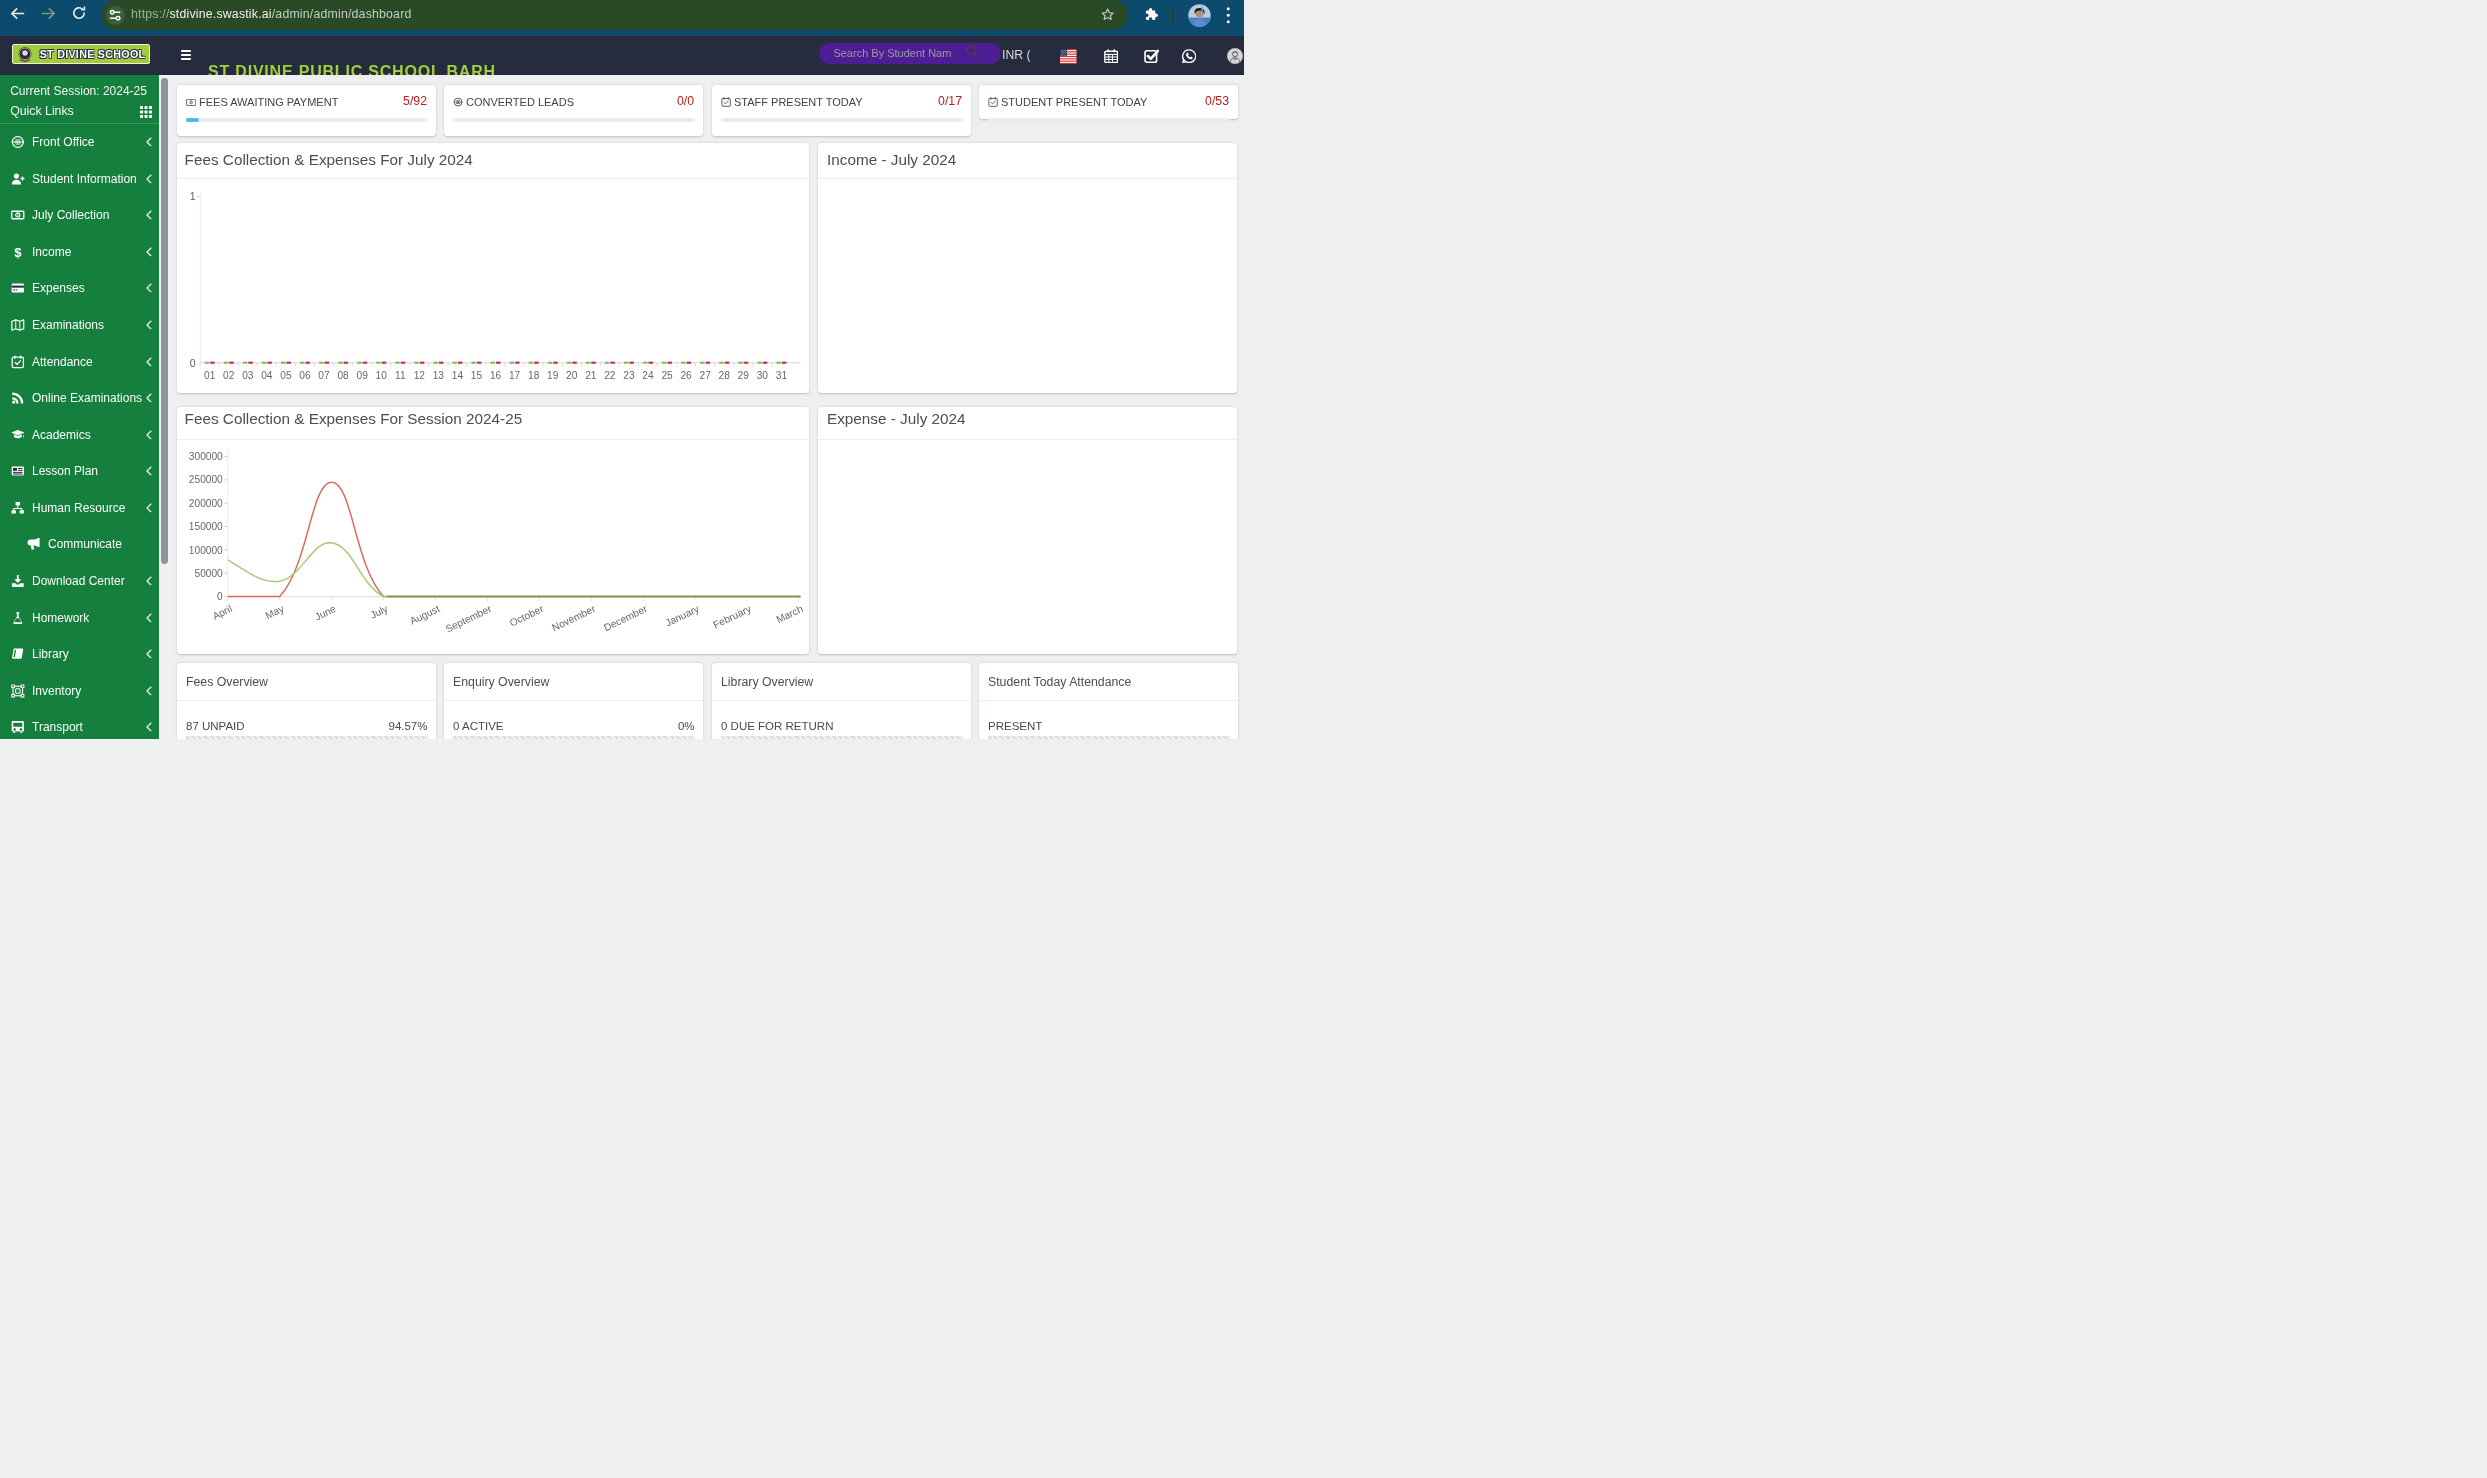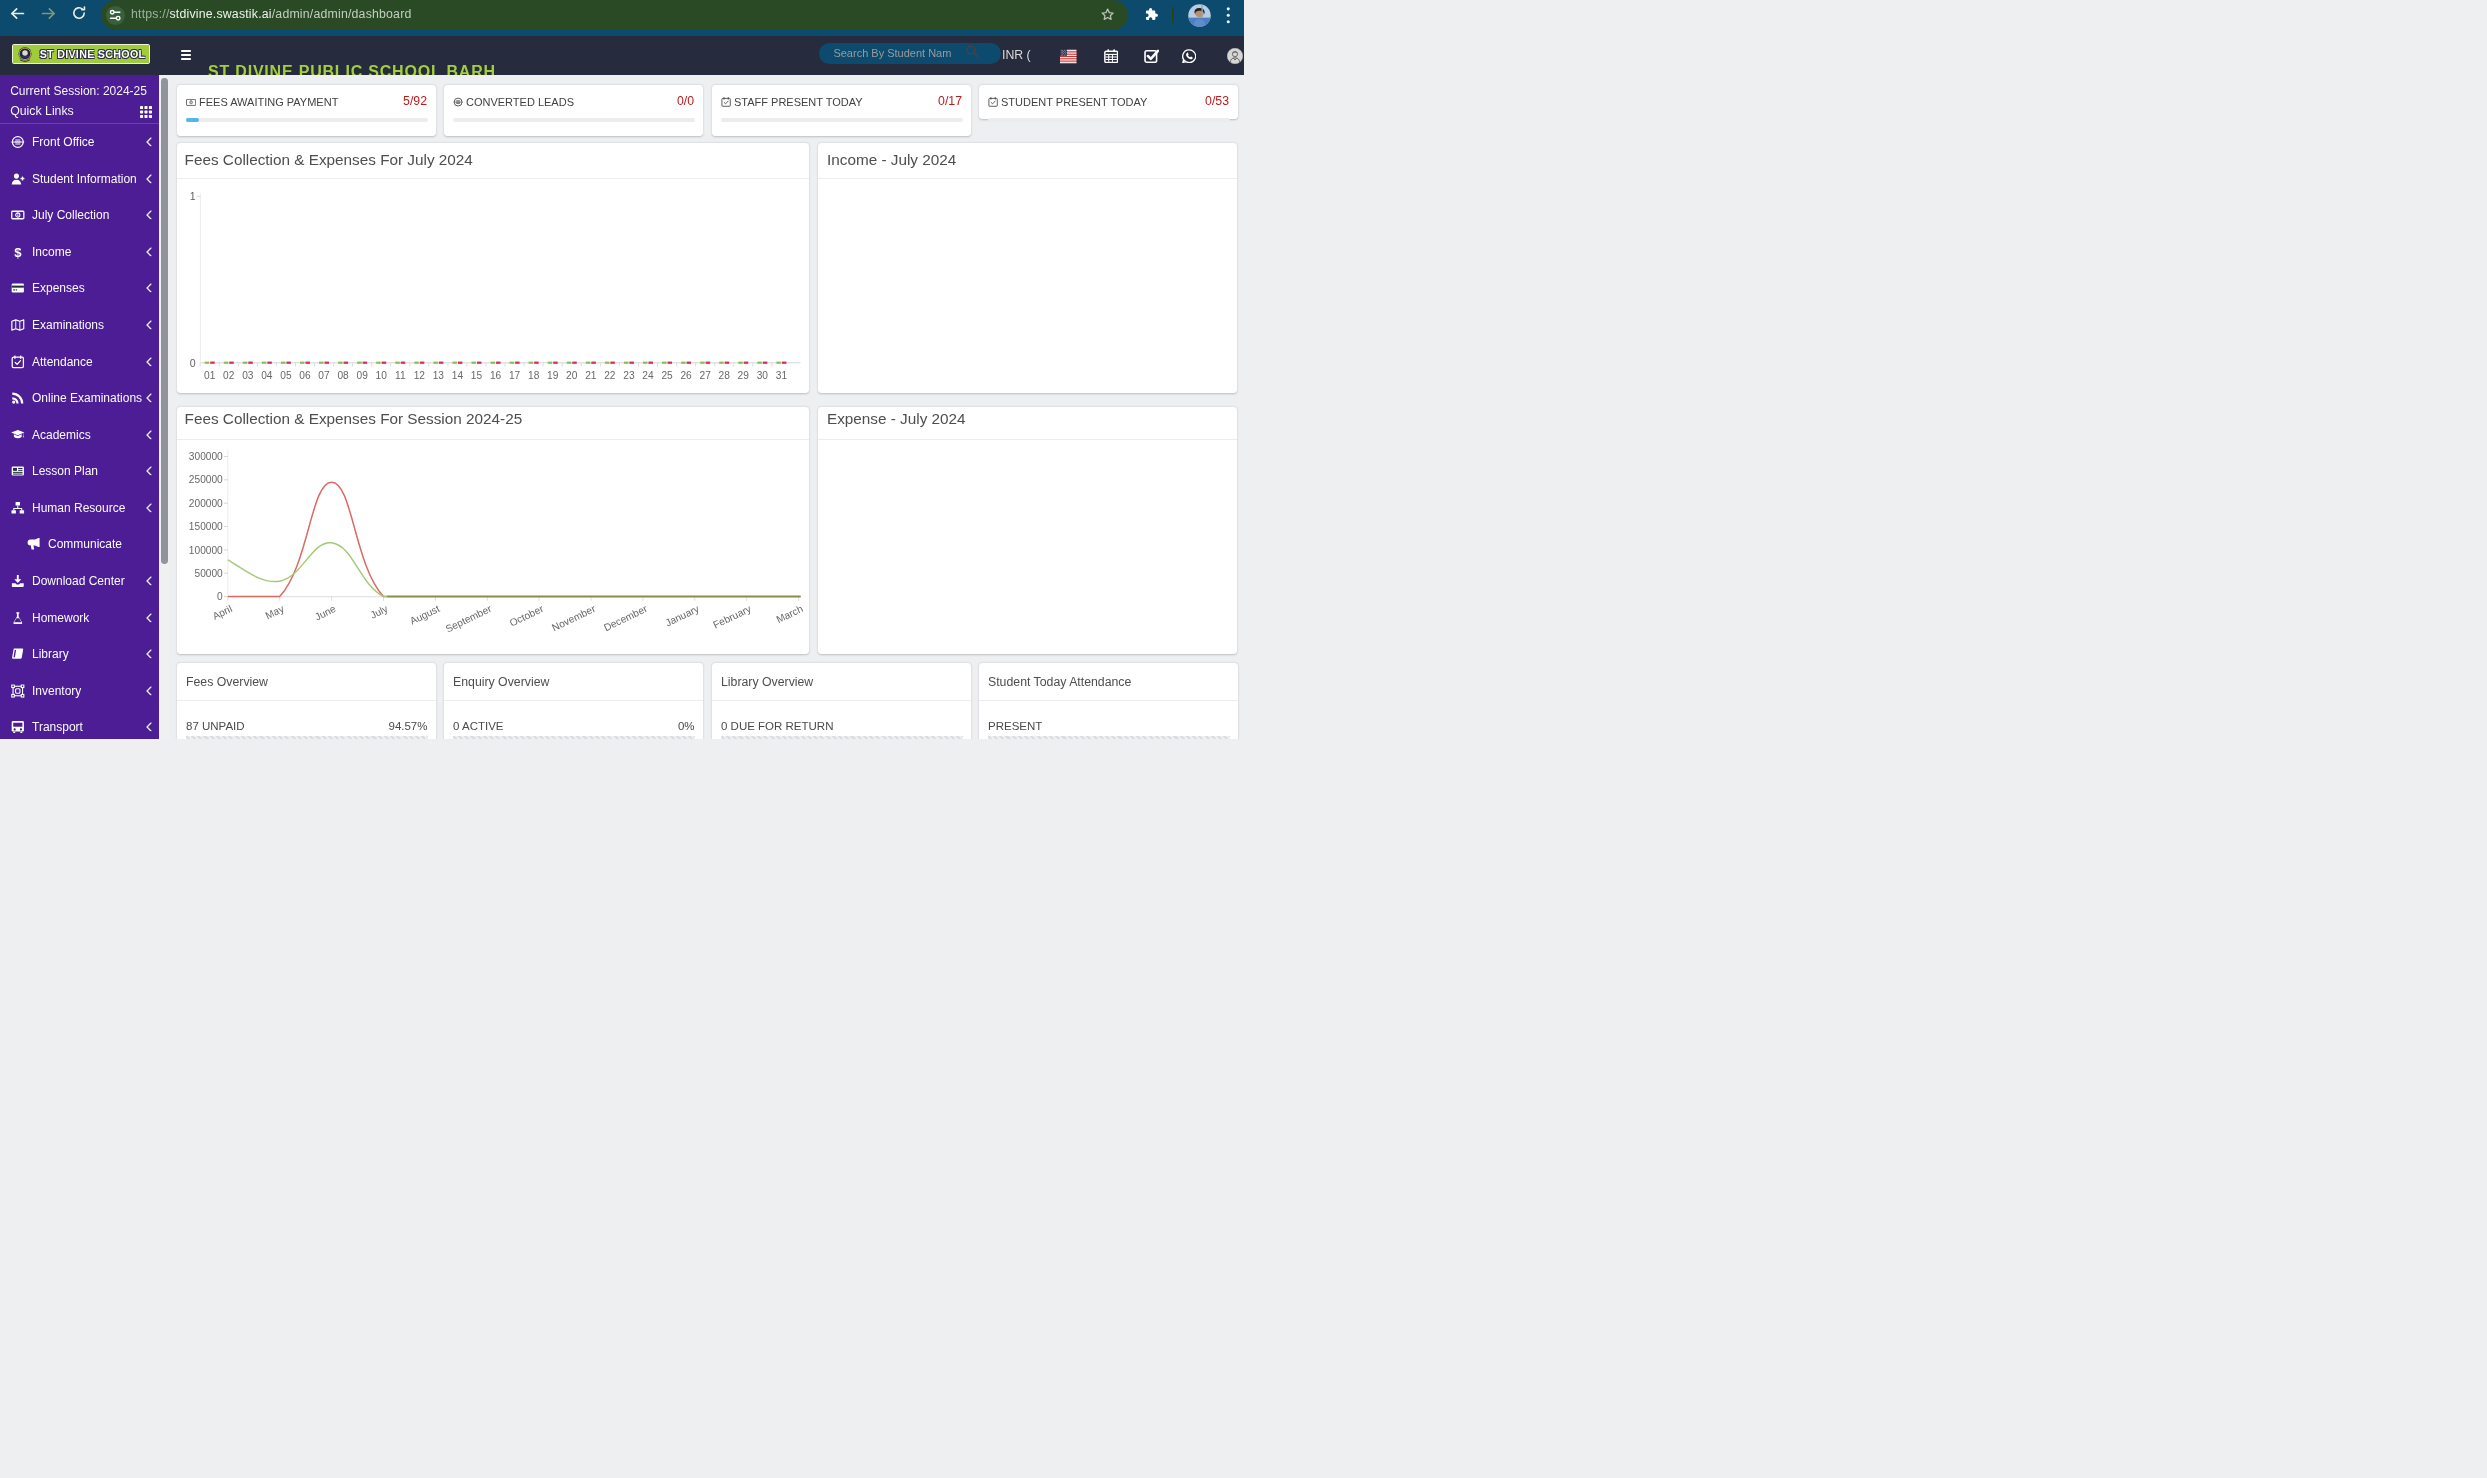"Search By Student Nam" #searchpill { background: #0c4a6e -> #4c1d95 }
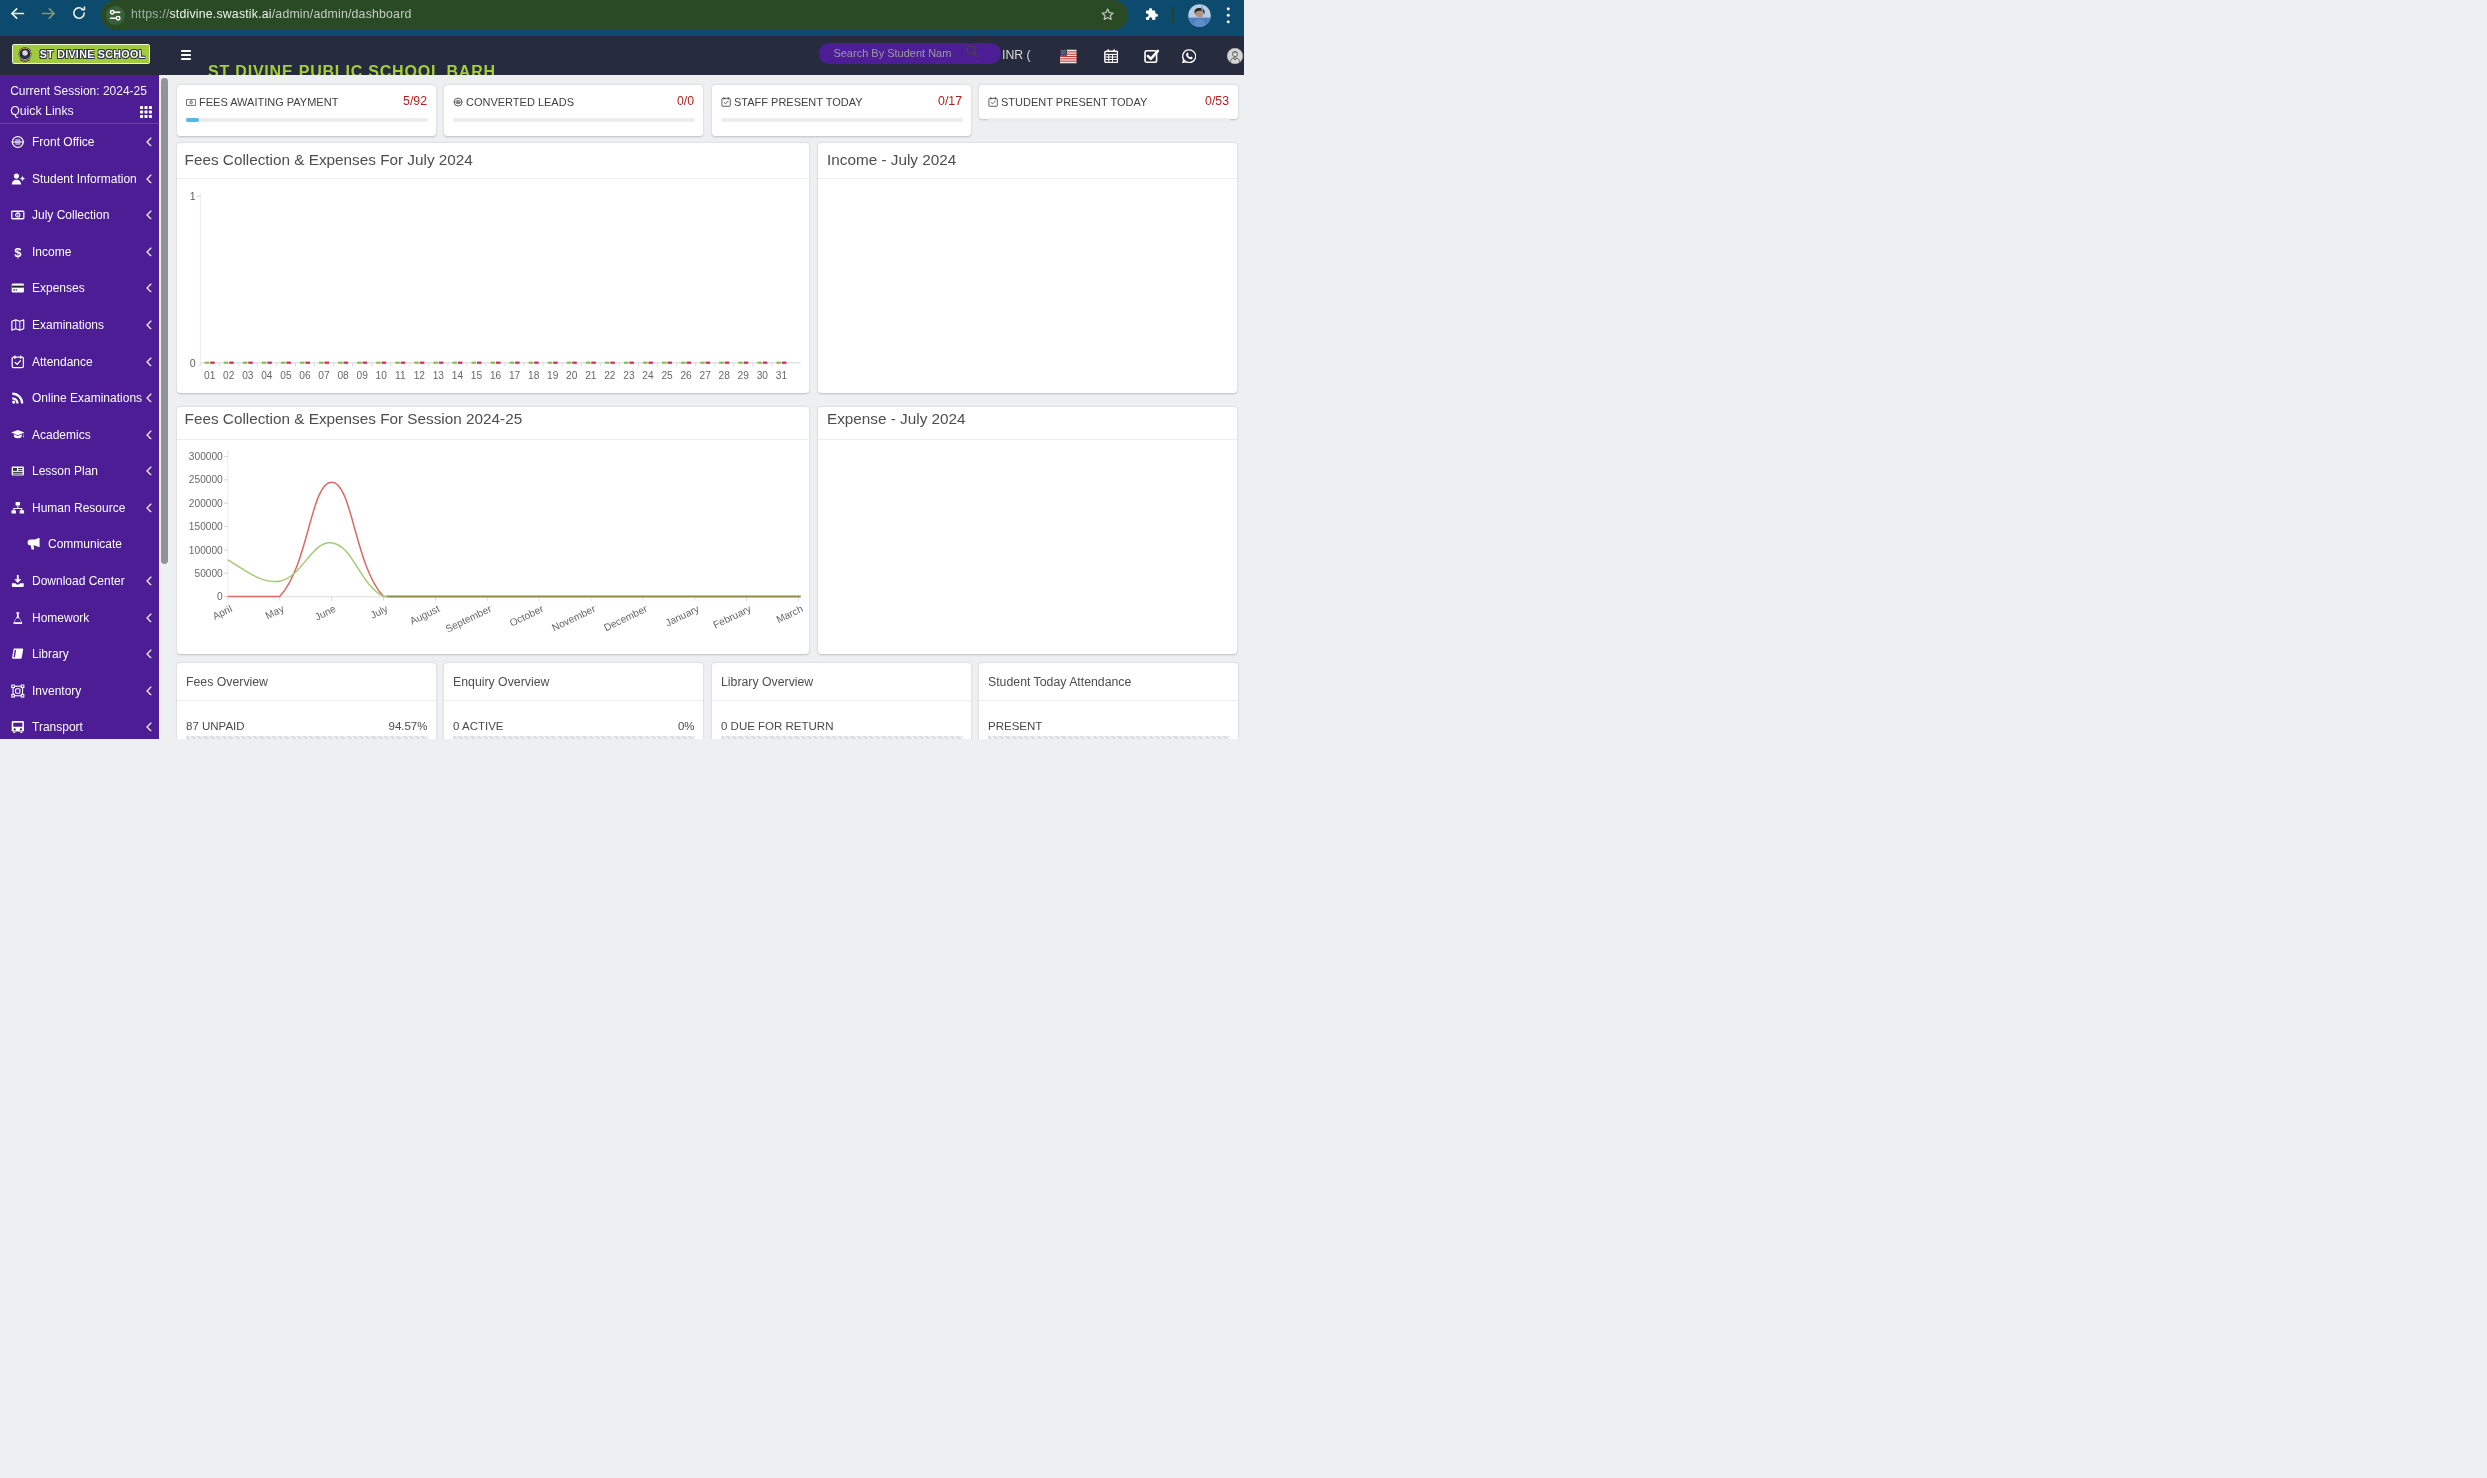"Current Session: 2024-25" #sidebar { background: #4c1d95 -> #15803d }
